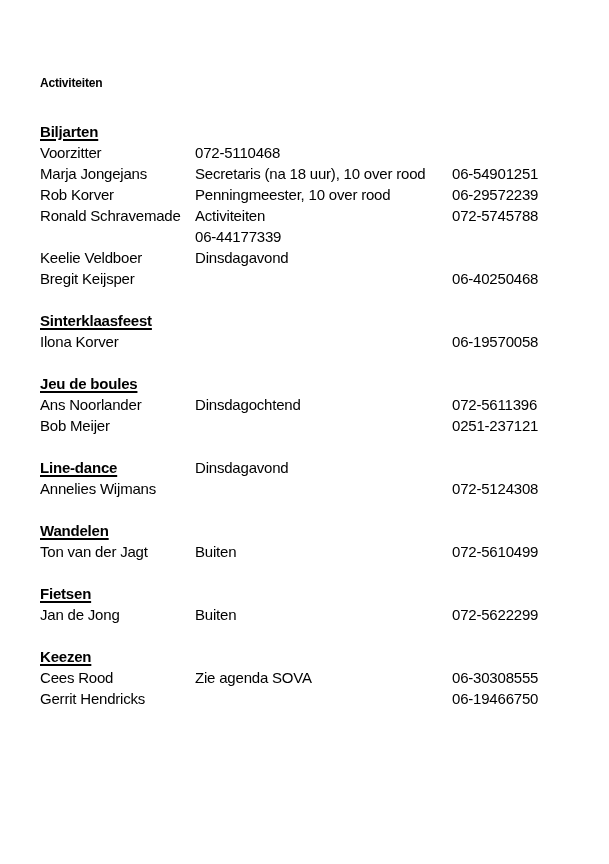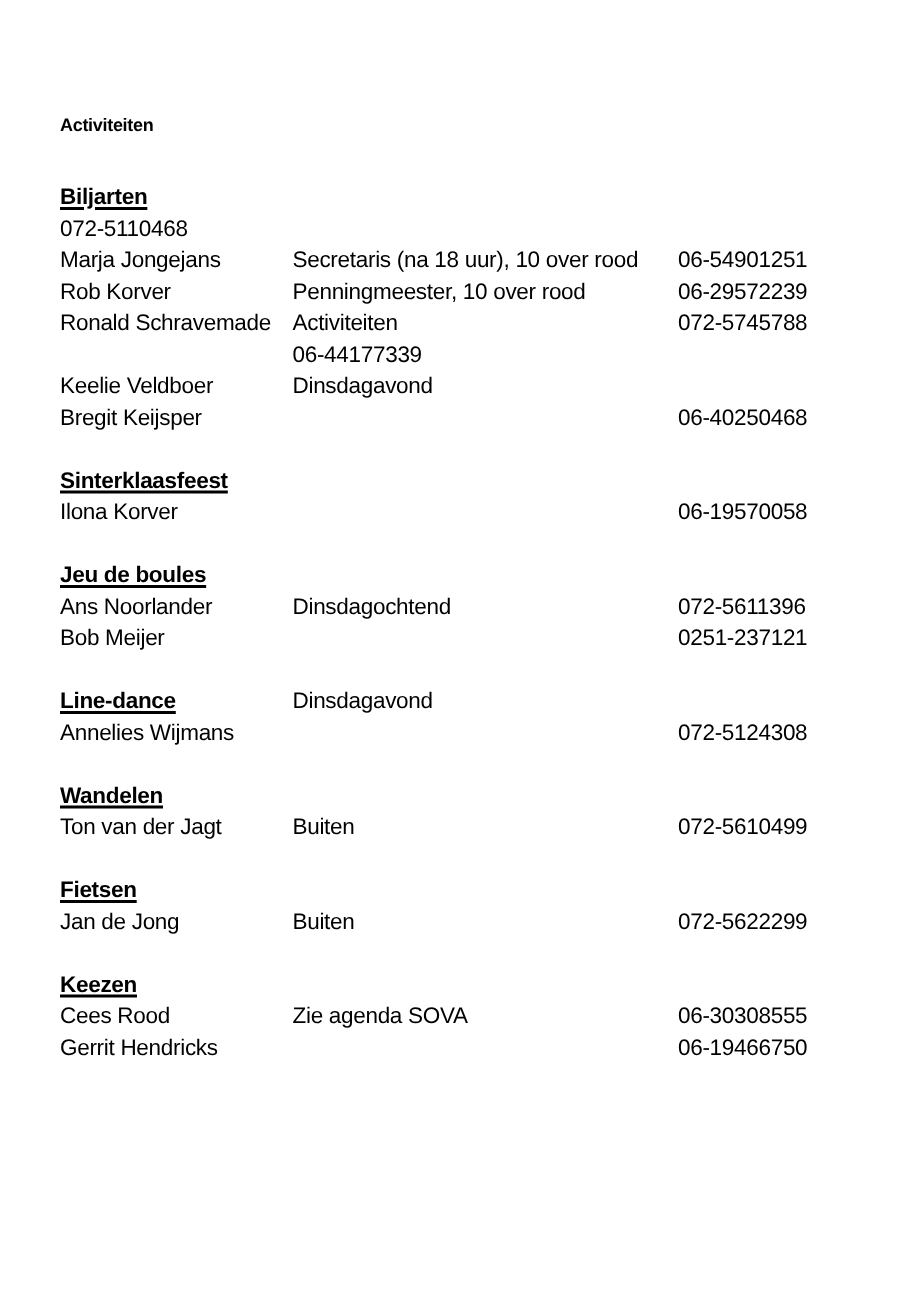"Voorzitter" span.cell { html: none -> <span>Voorzitter</span> }
